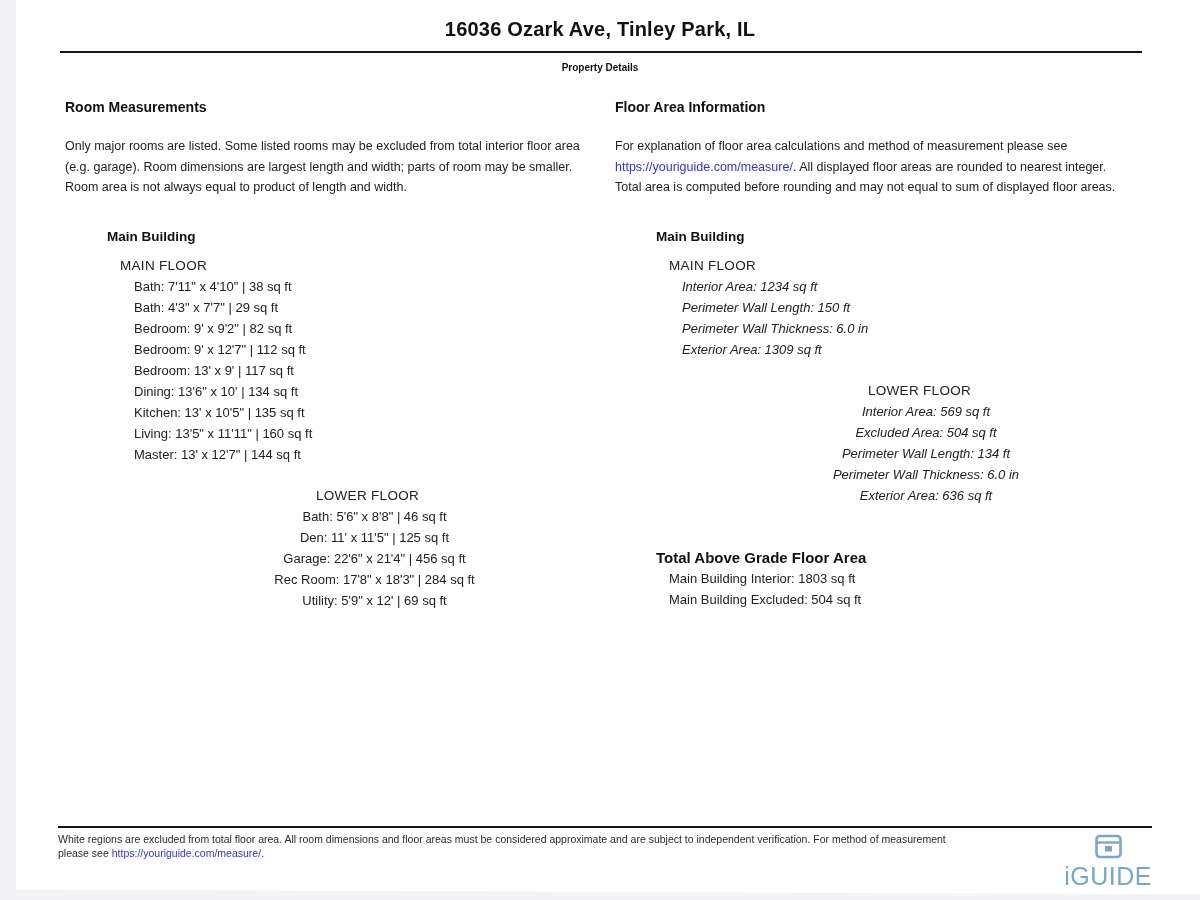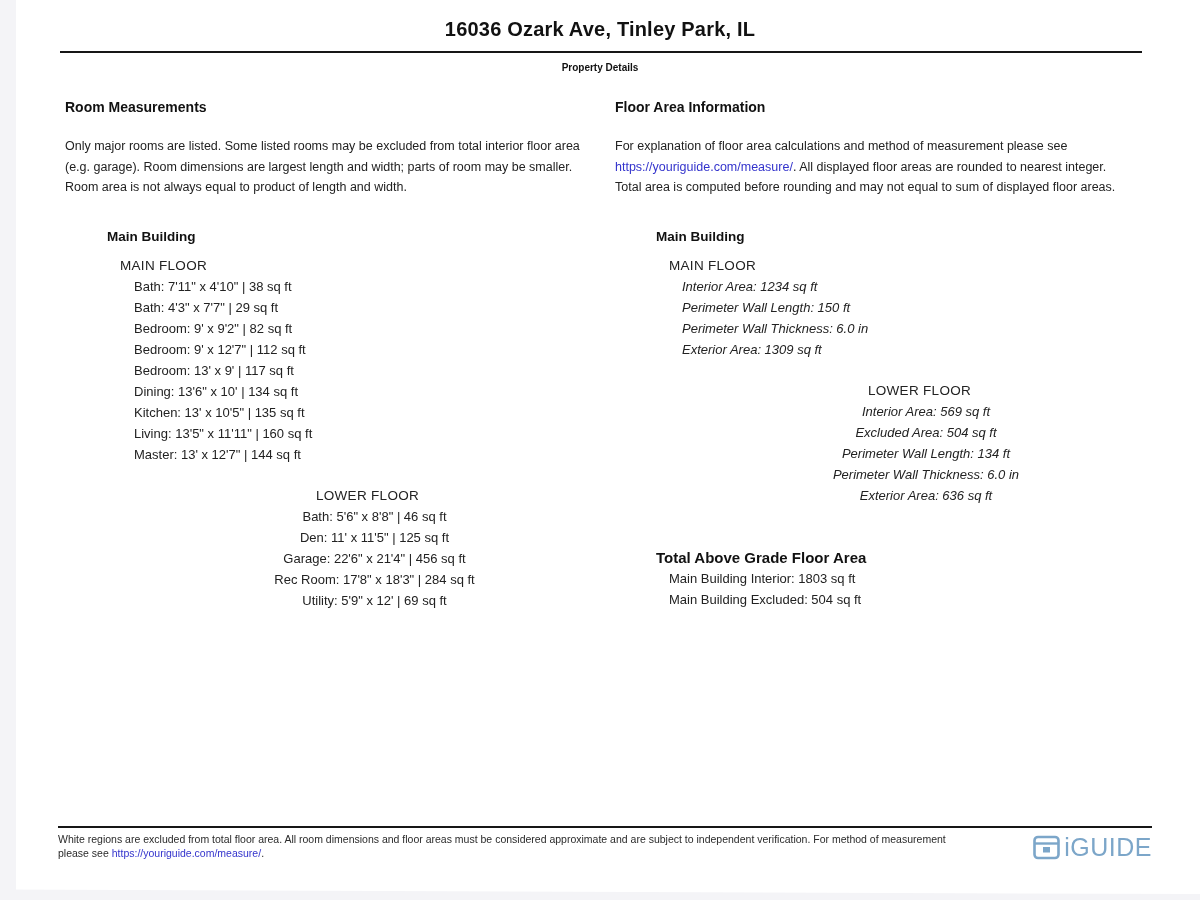"iGUIDE" .logo { flex-direction: none -> column }
